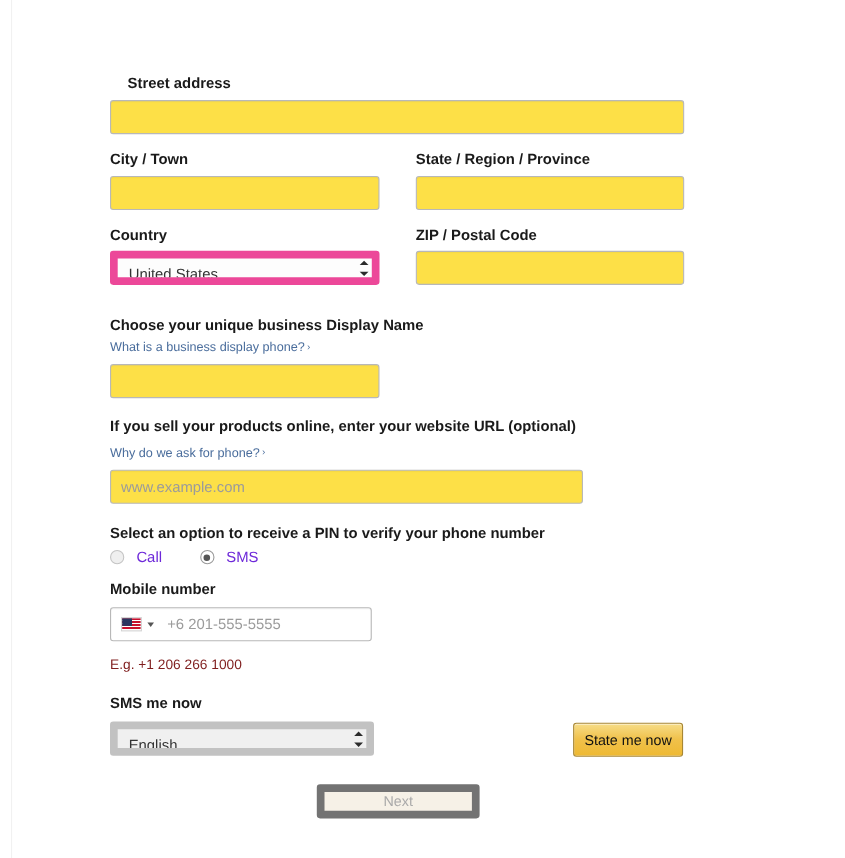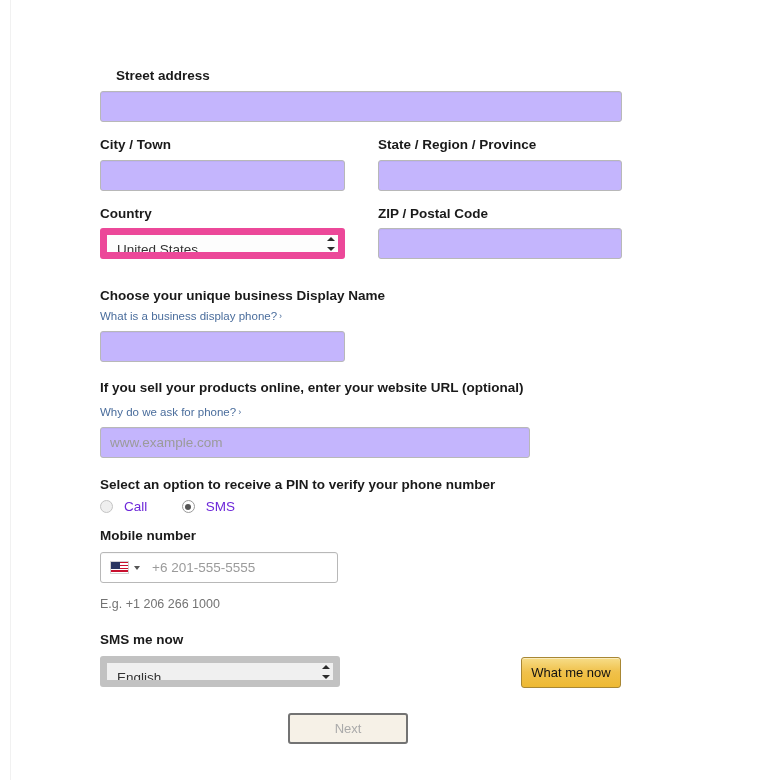"www.example.com" .text-input { background: #c4b5fd -> #fde047 }
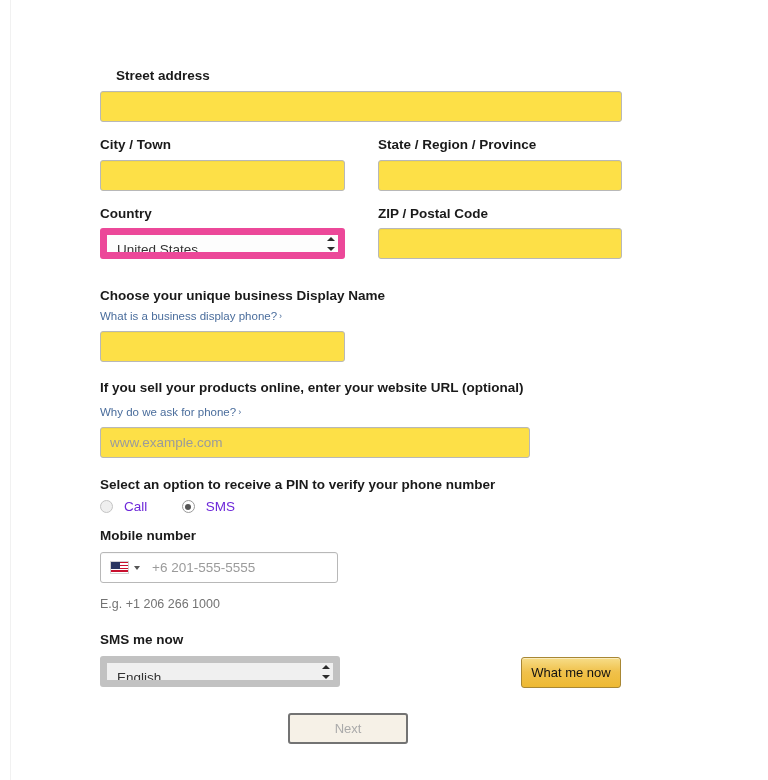"E.g. +1 206 266 1000" #phone-hint { color: #737373 -> #7f1d1d }
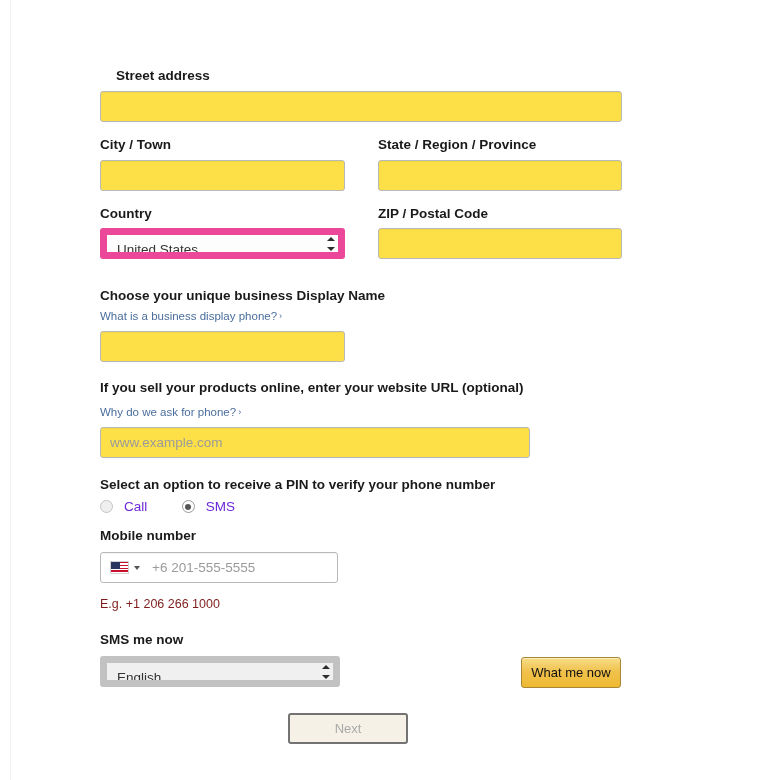"What me now" button.btn-amber { text: What -> State }
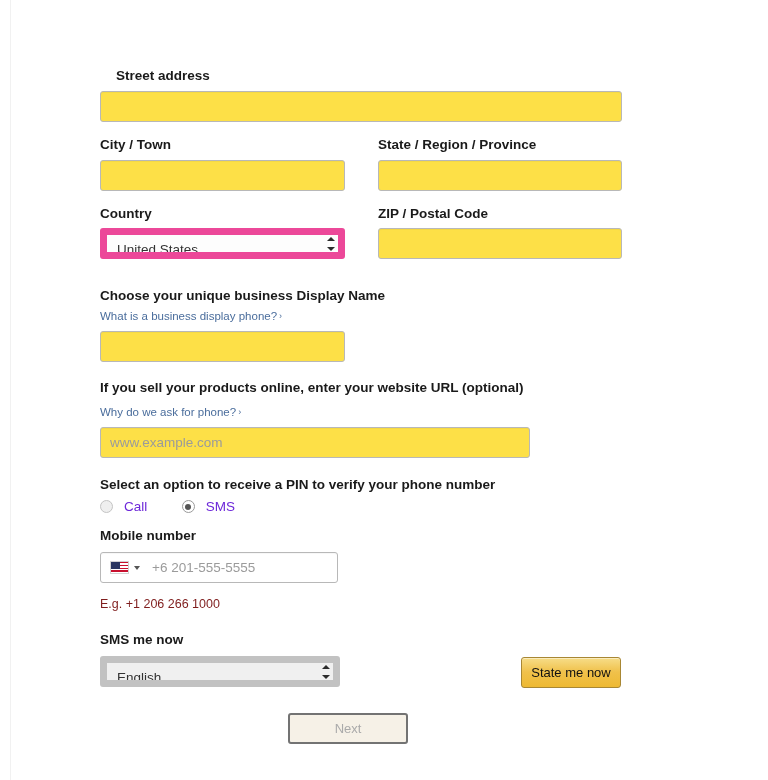"Next" .btn-next { border: 2px solid #737373 -> 7px solid #737373; width: 120px -> 148px }
